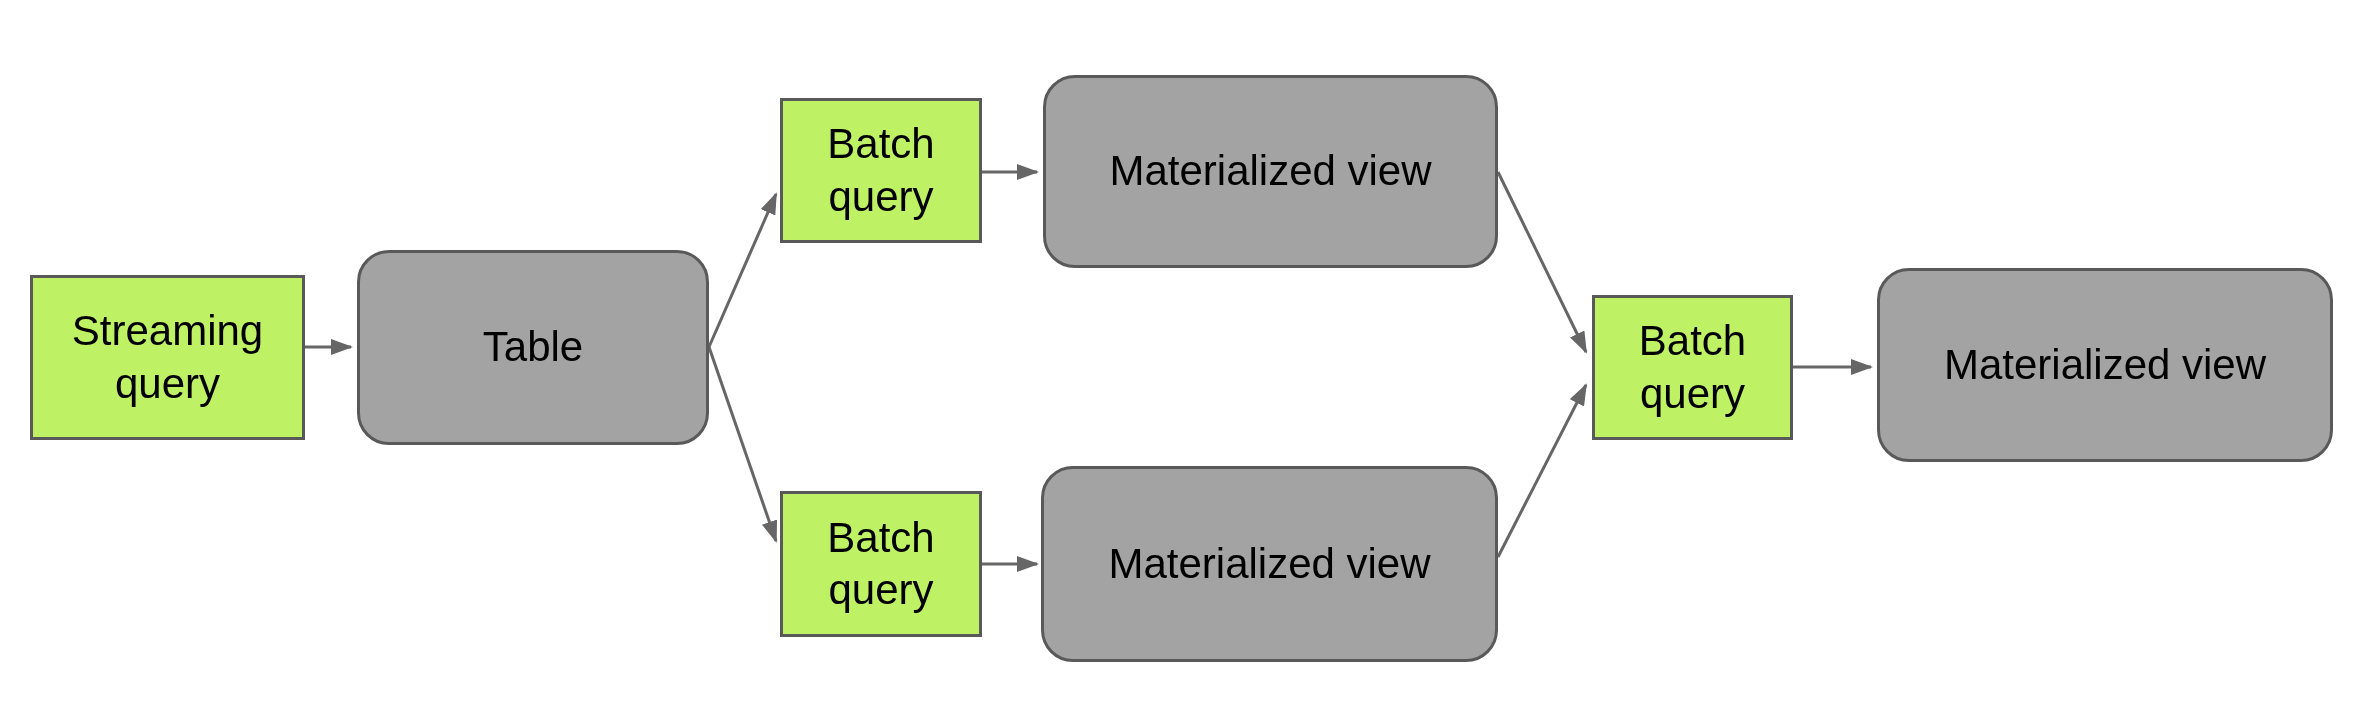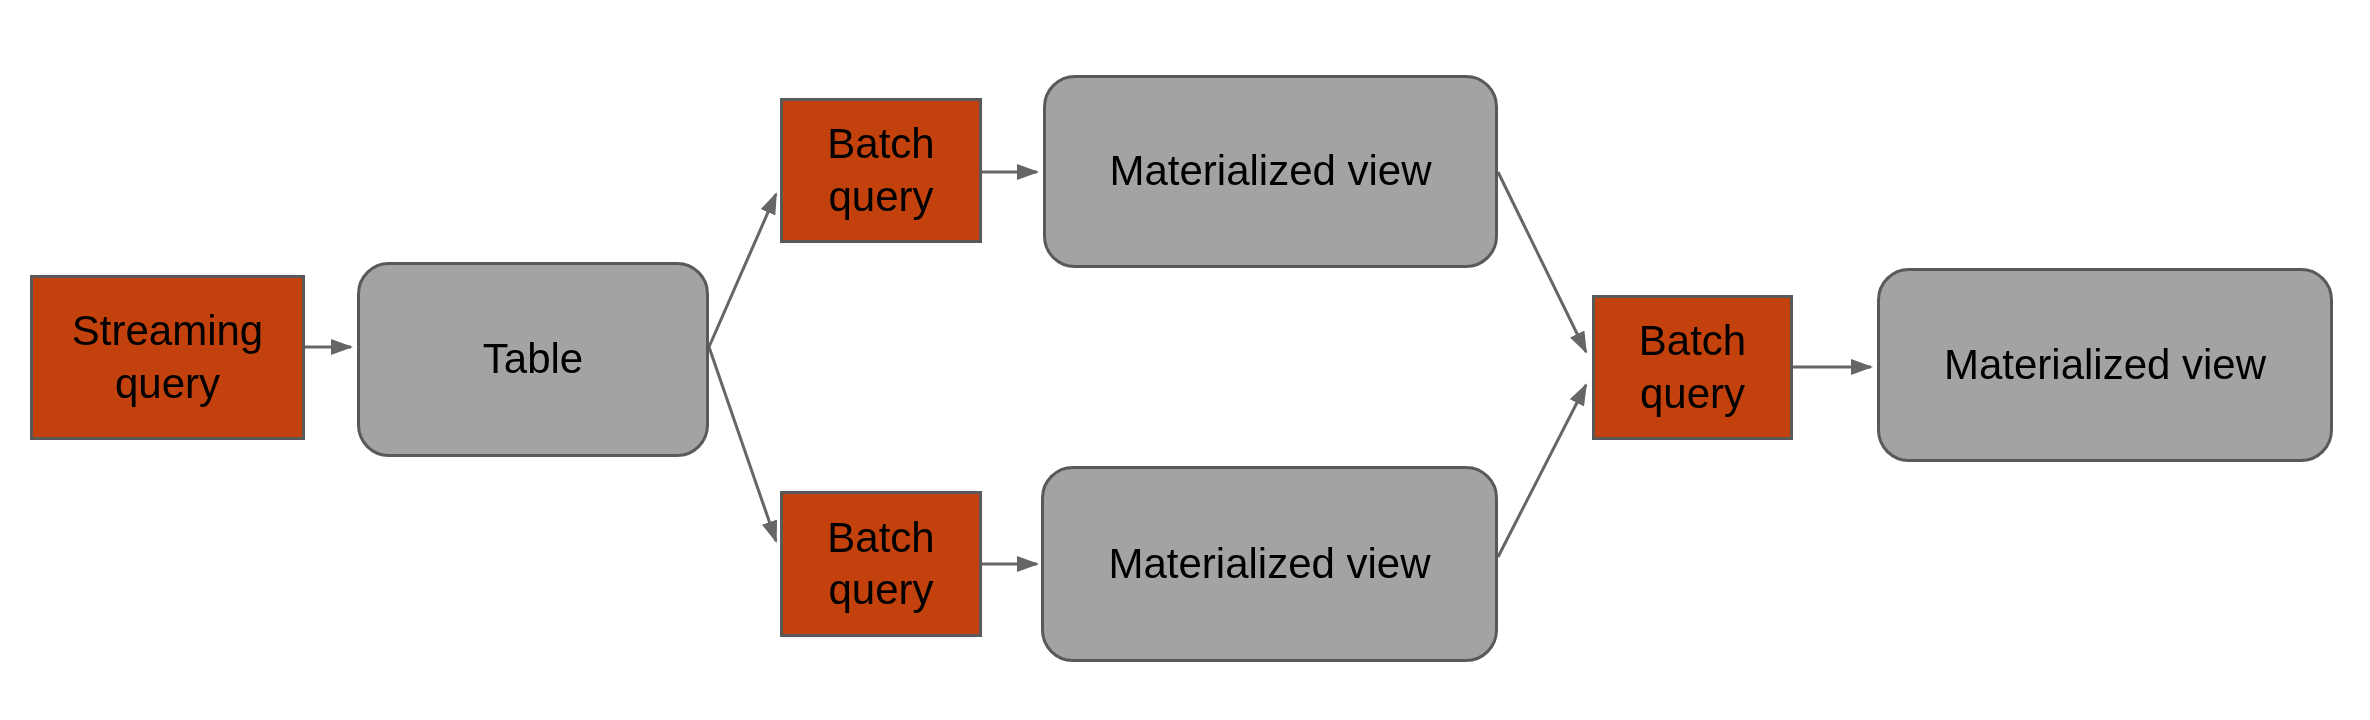"Batch query" .node-yellow { background: #c2410c -> #bef264 }
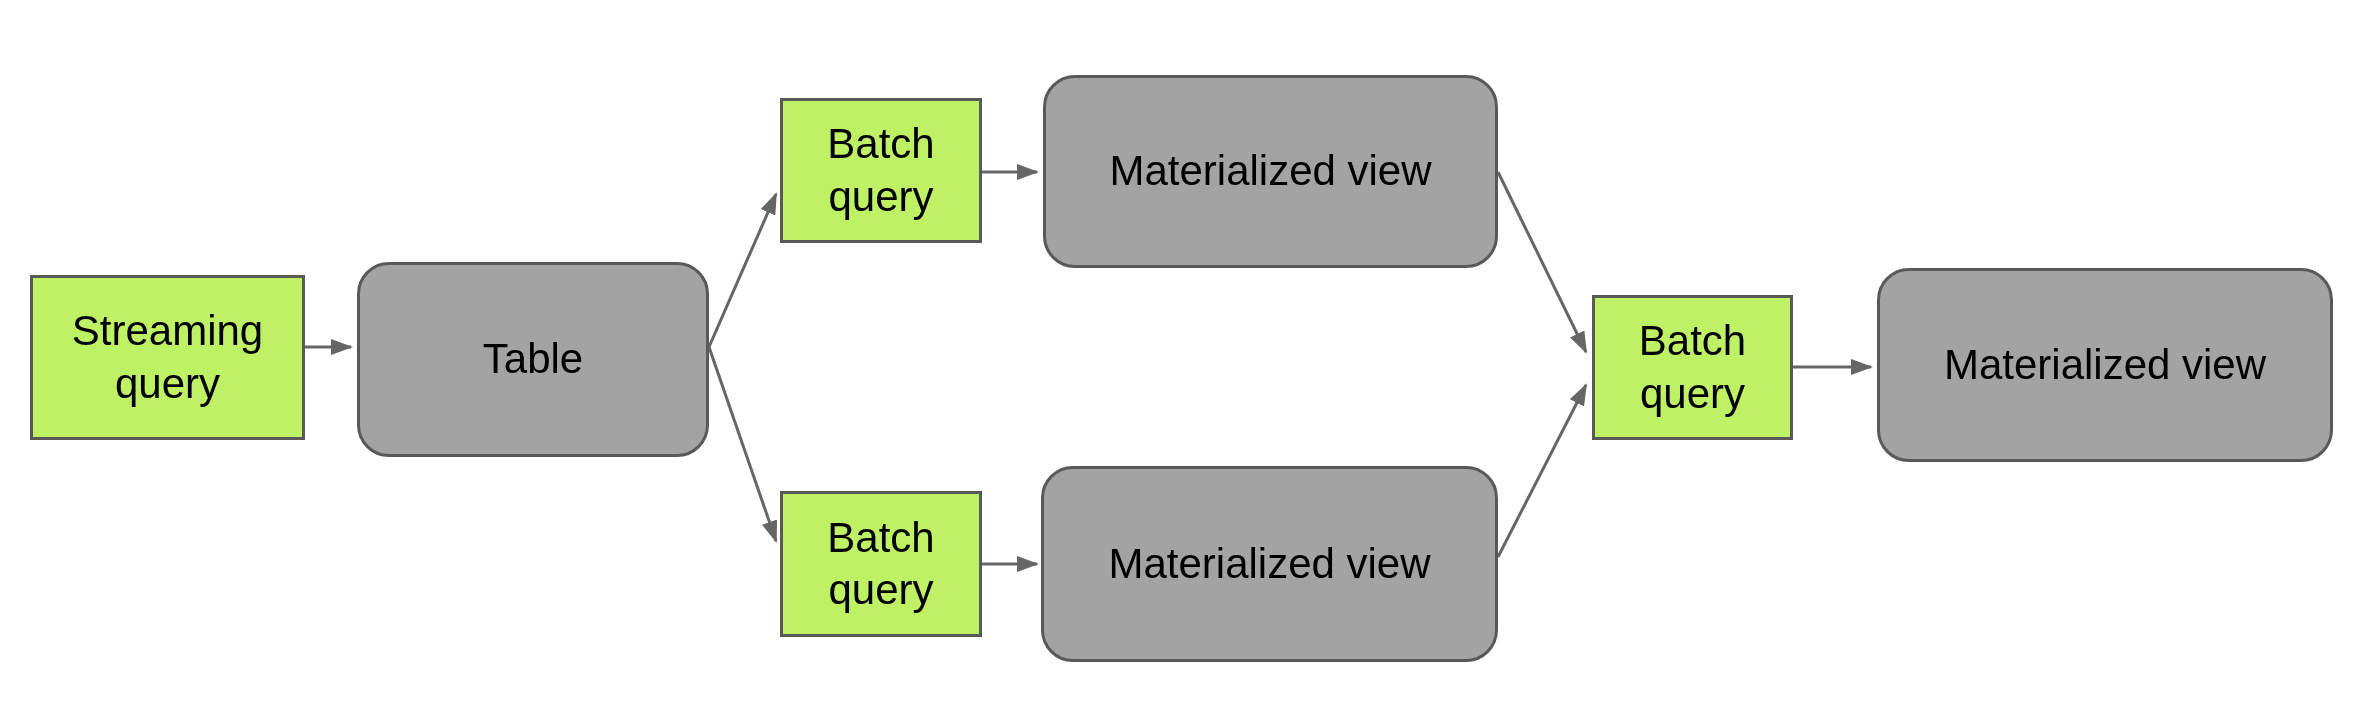"Table" .pos-table { margin-top: 12px -> none }
